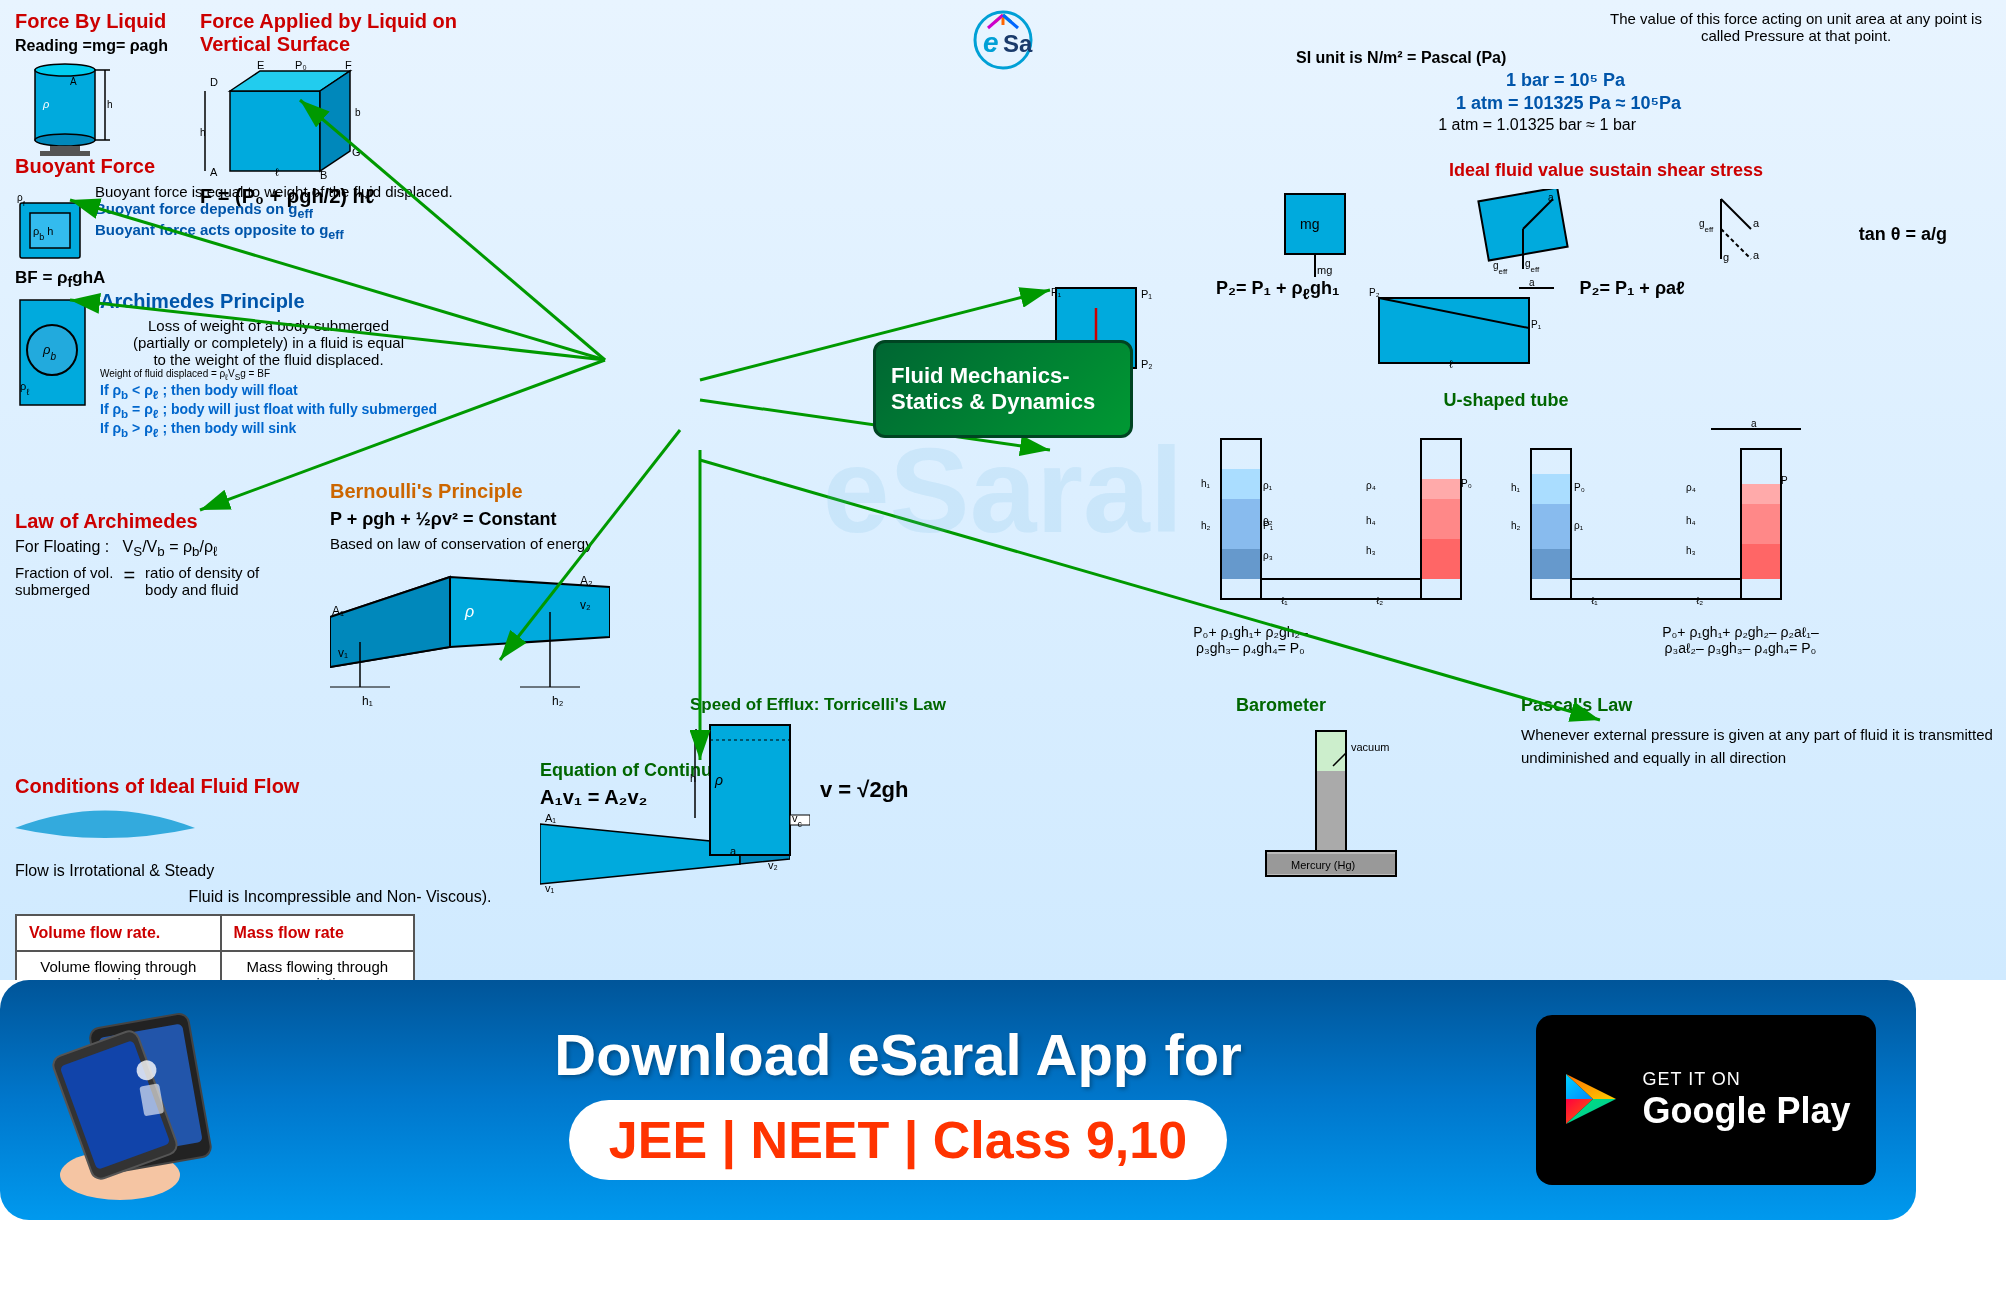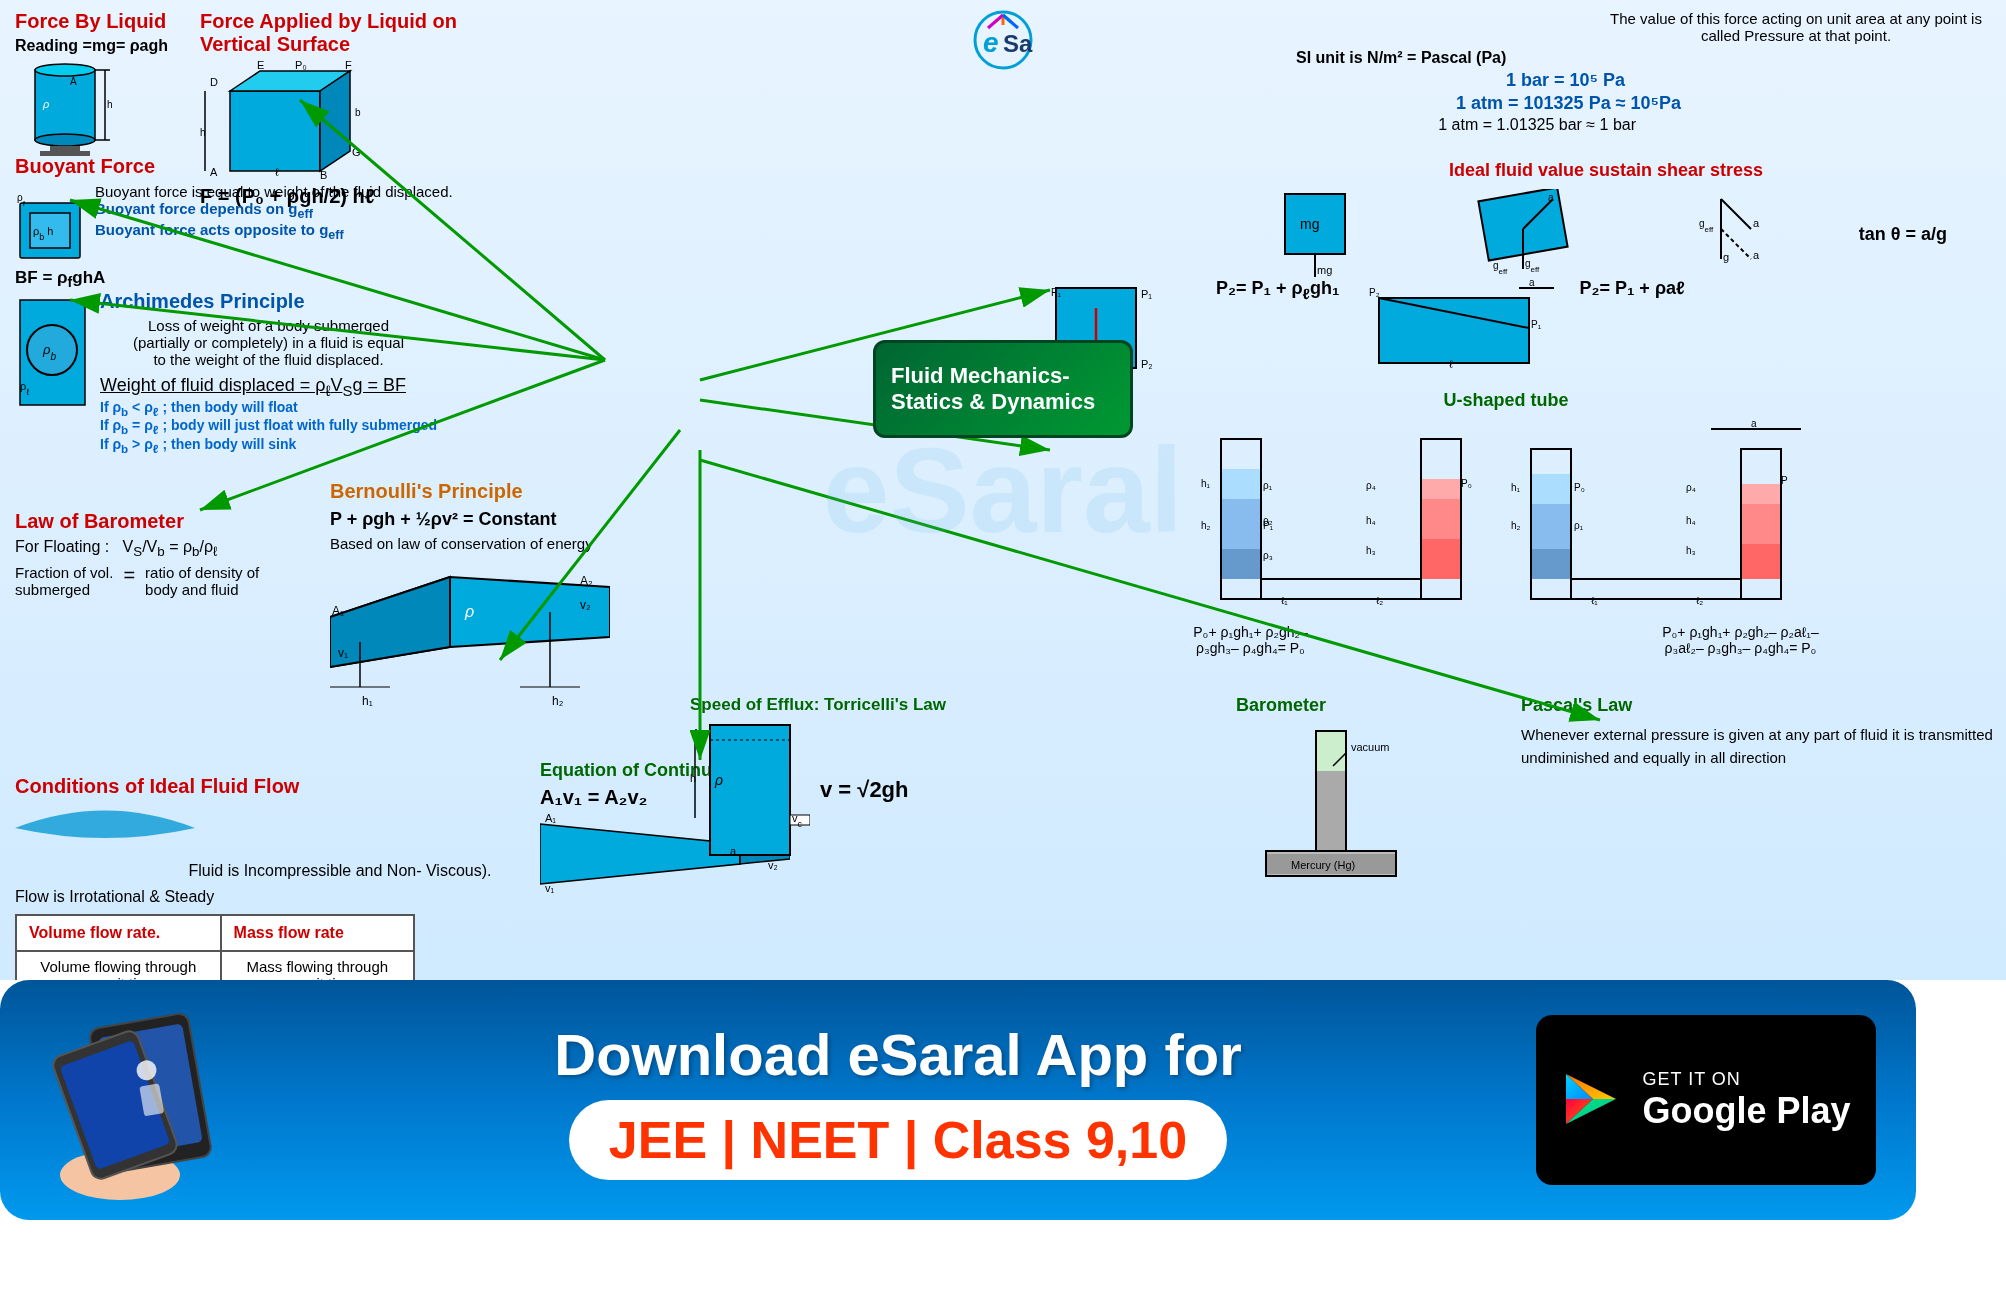"Weight of fluid displaced =" div { font-size: 18px -> 10px; margin-top: 7px -> 0; text-decoration: underline -> none }
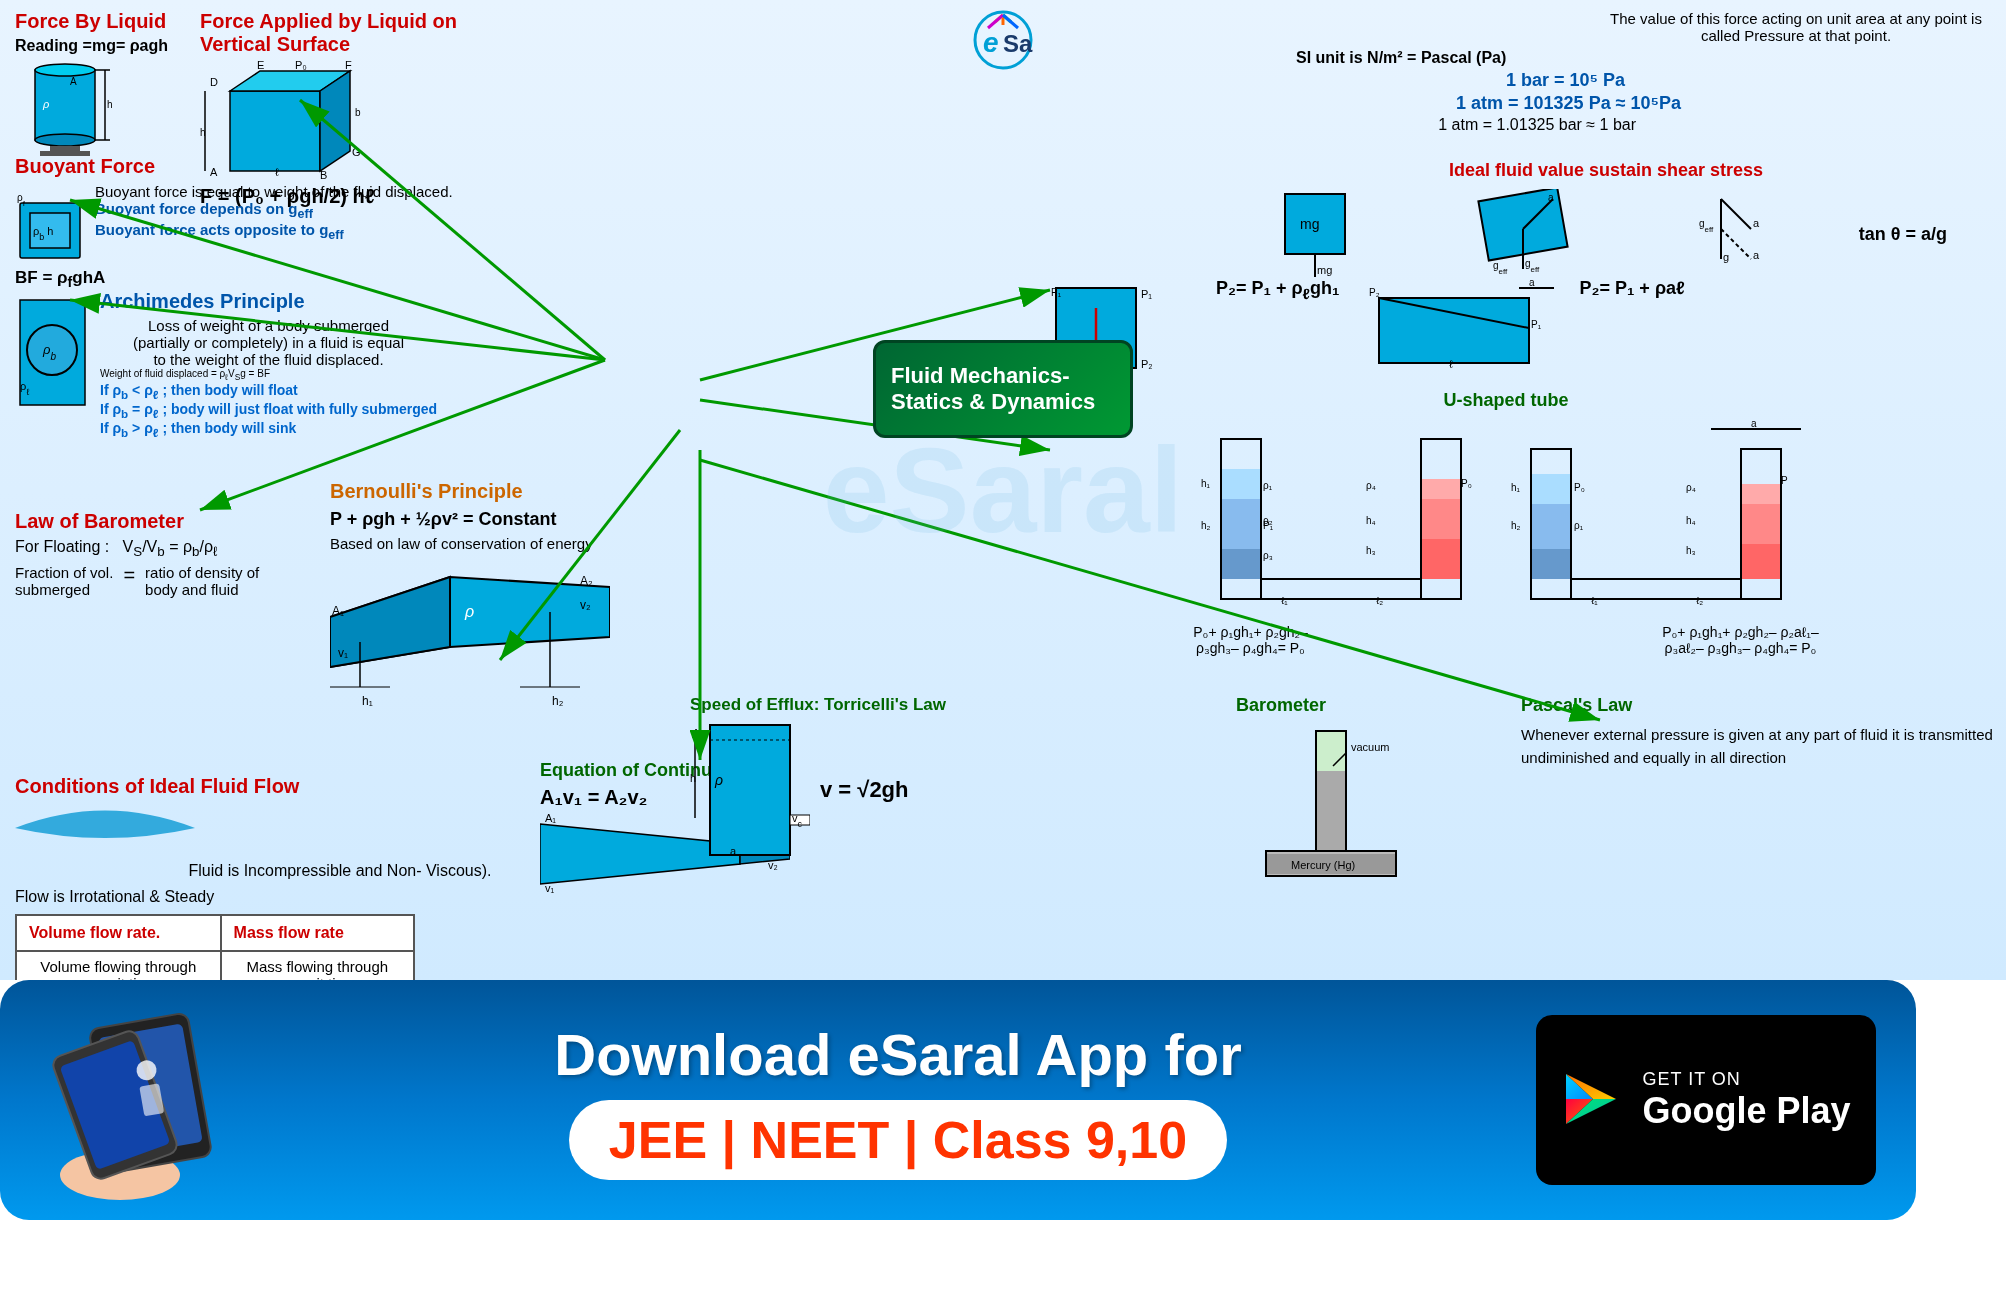"Law of Barometer" div.section-red-title { text: Barometer -> Archimedes }
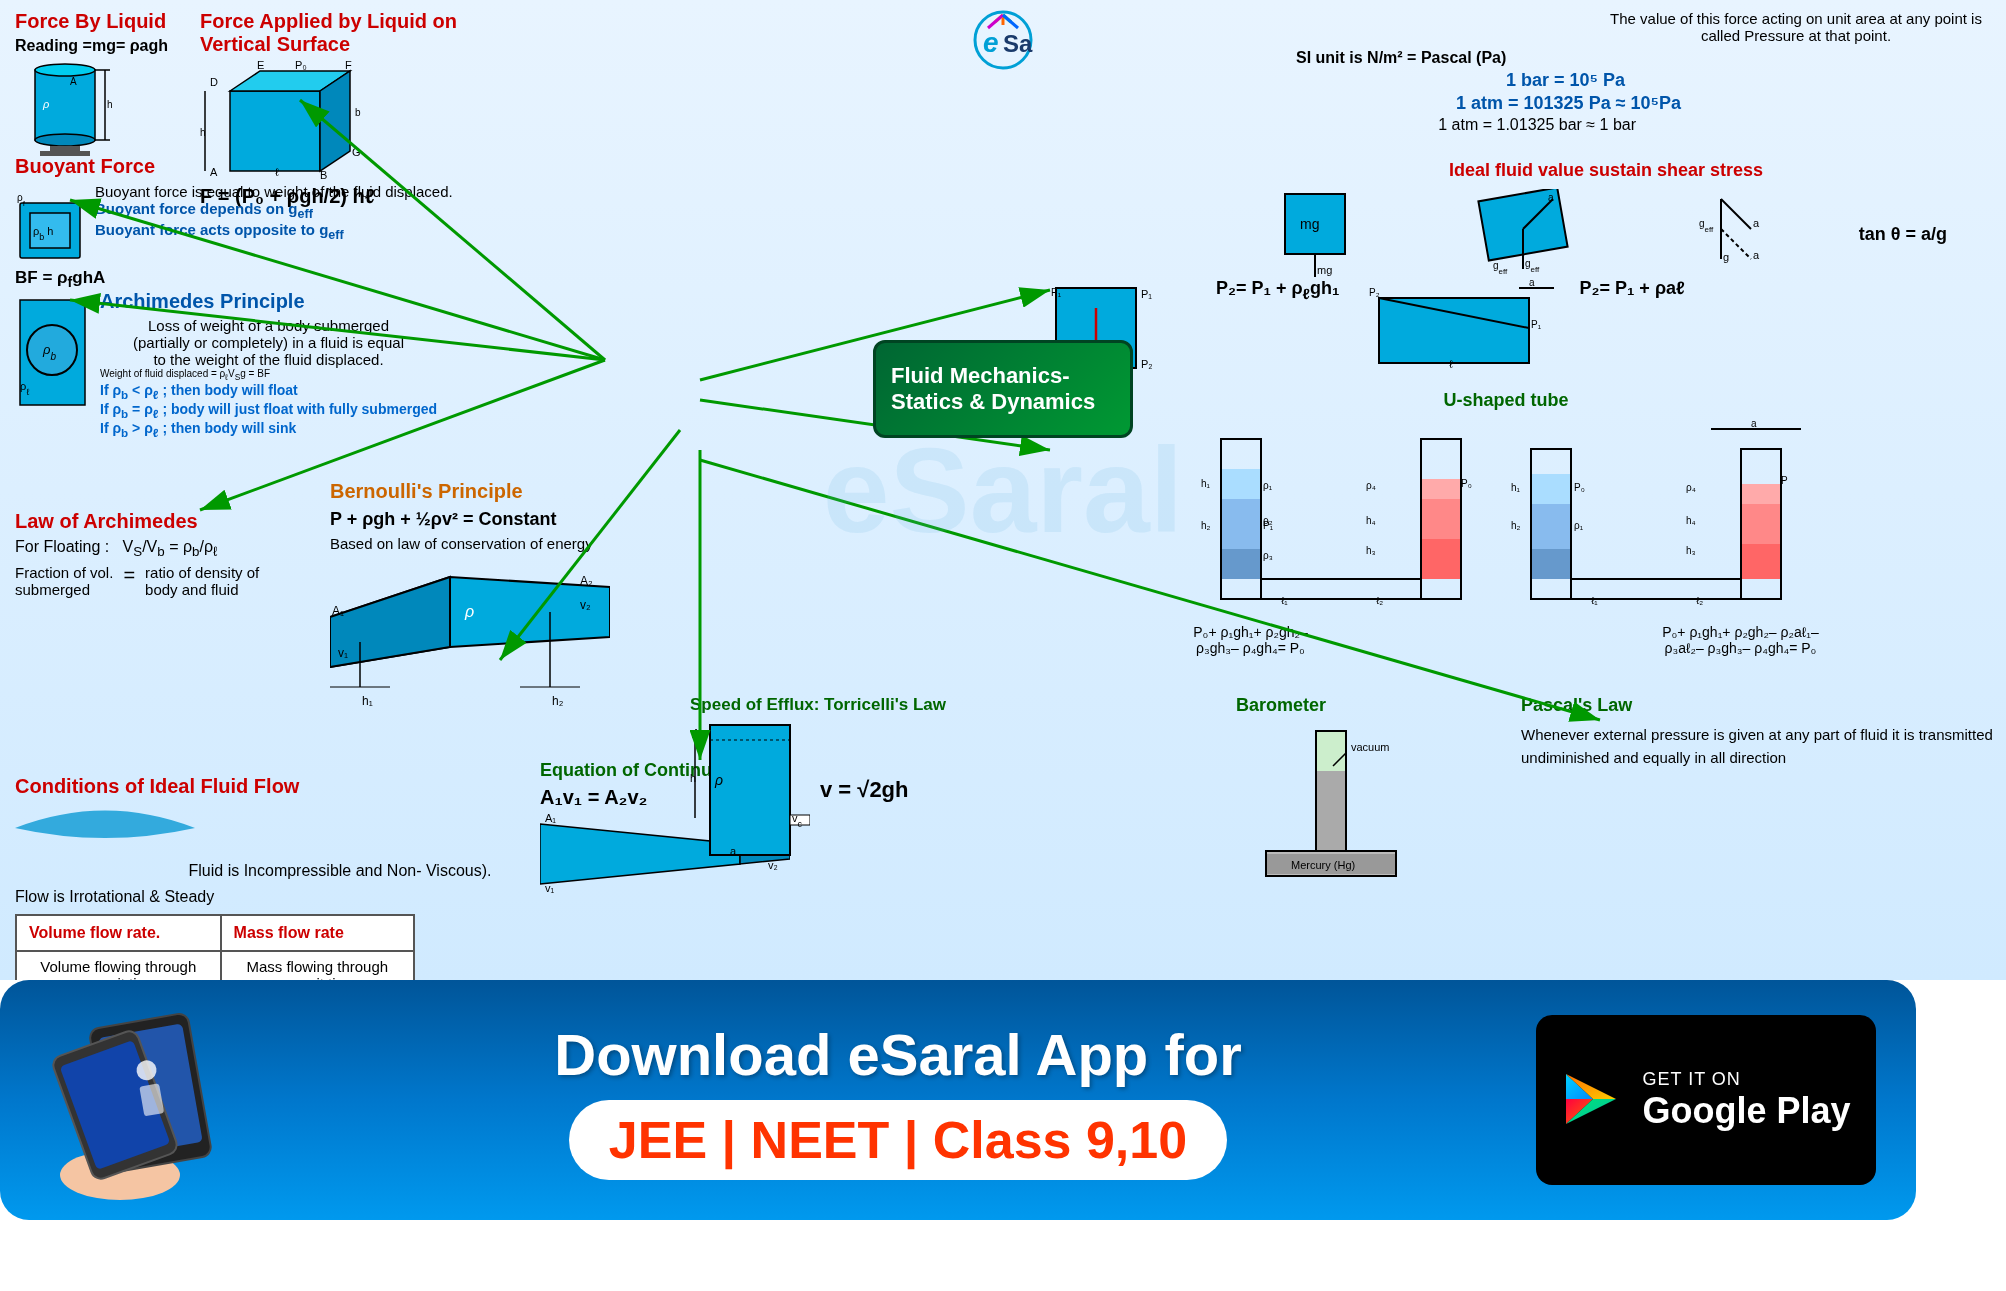"Fluid is Incompressible and Non-" div { order: before "Flow is Irrotational & Steady" -> after "Flow is Irrotational & Steady" }
